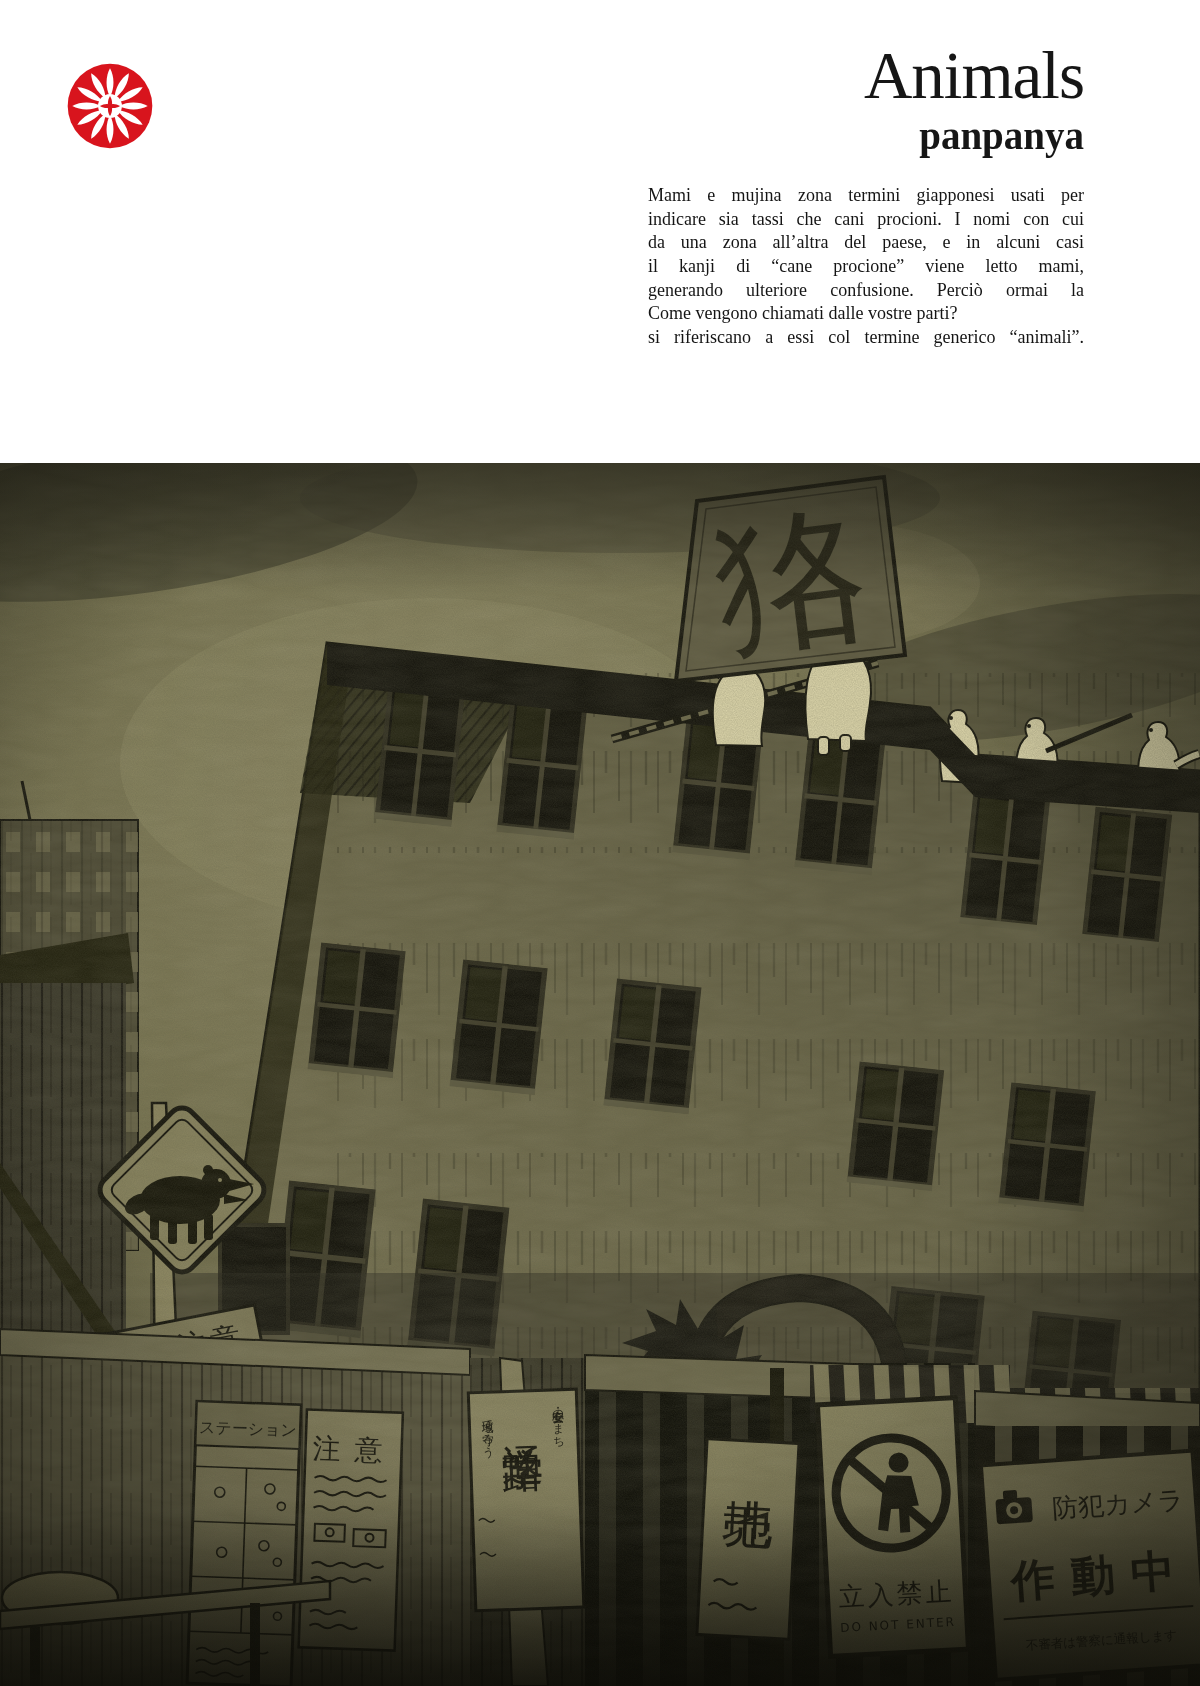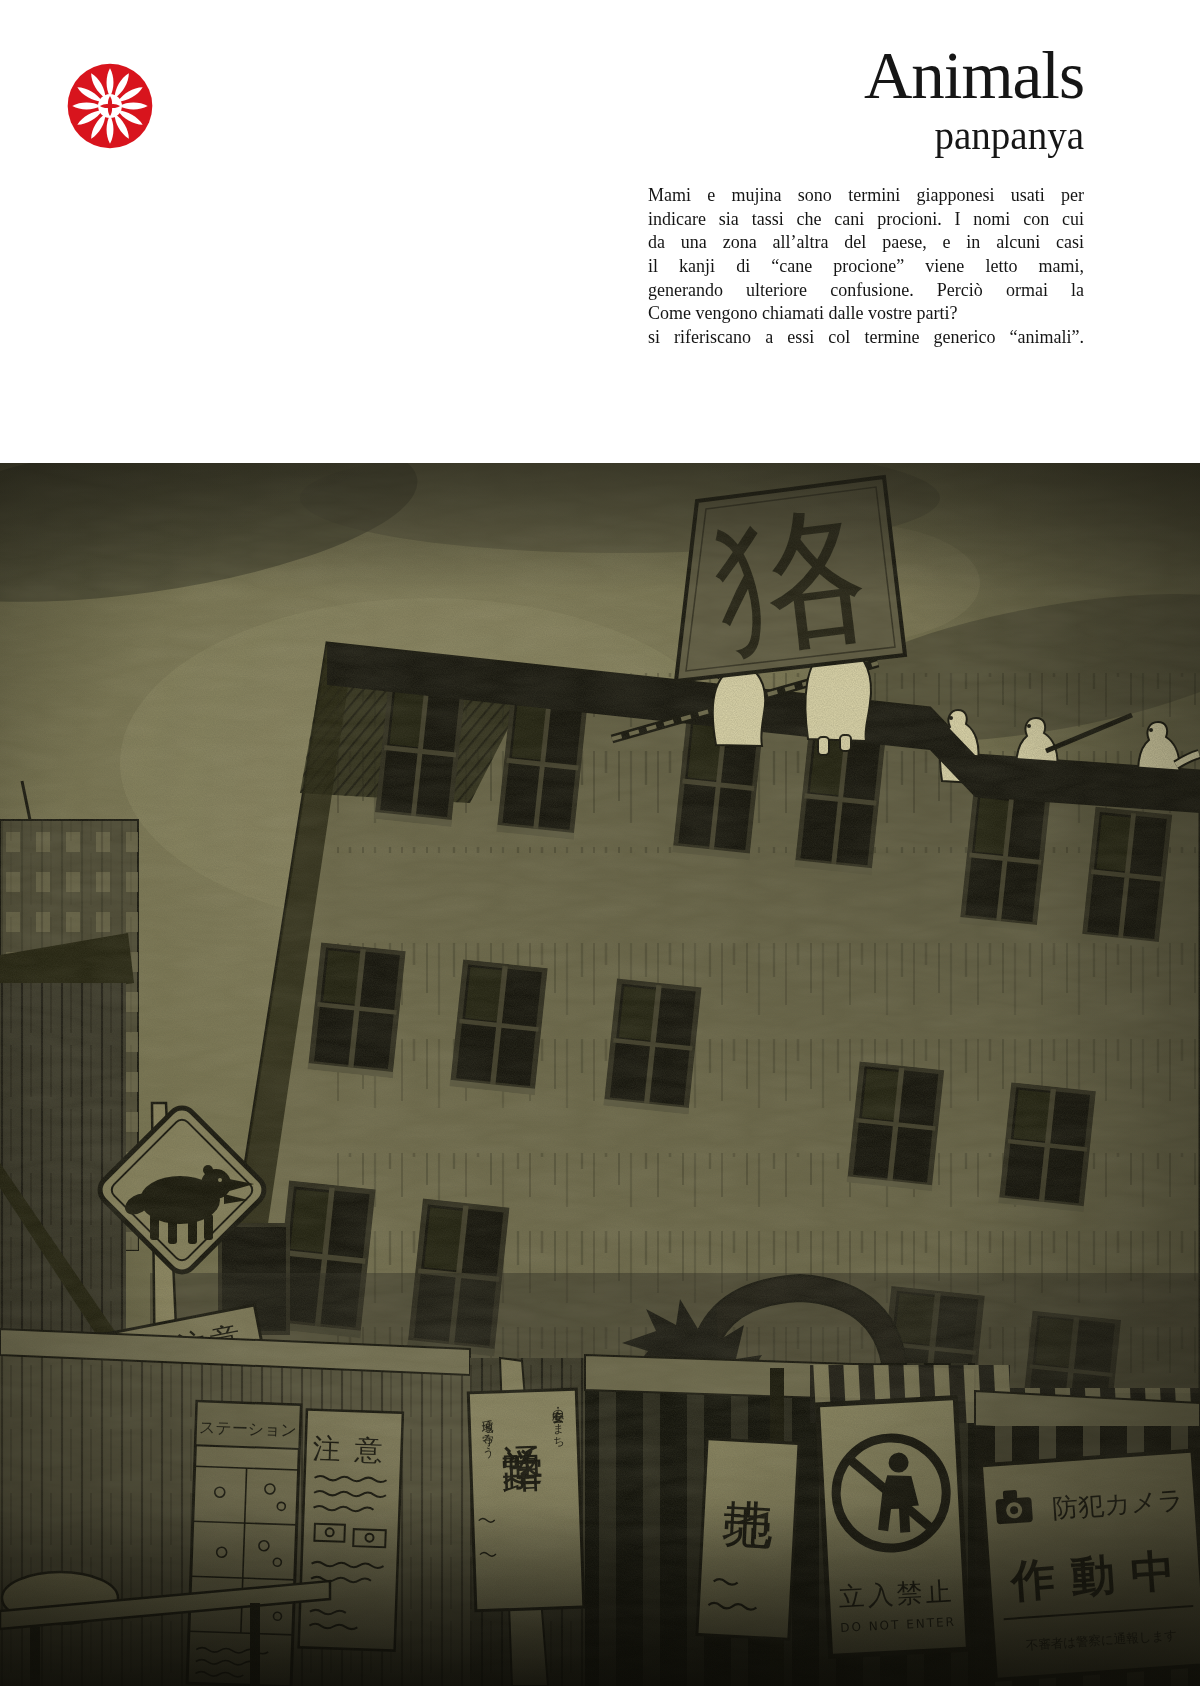"panpanya" .titleblock h2 { font-weight: normal -> bold }
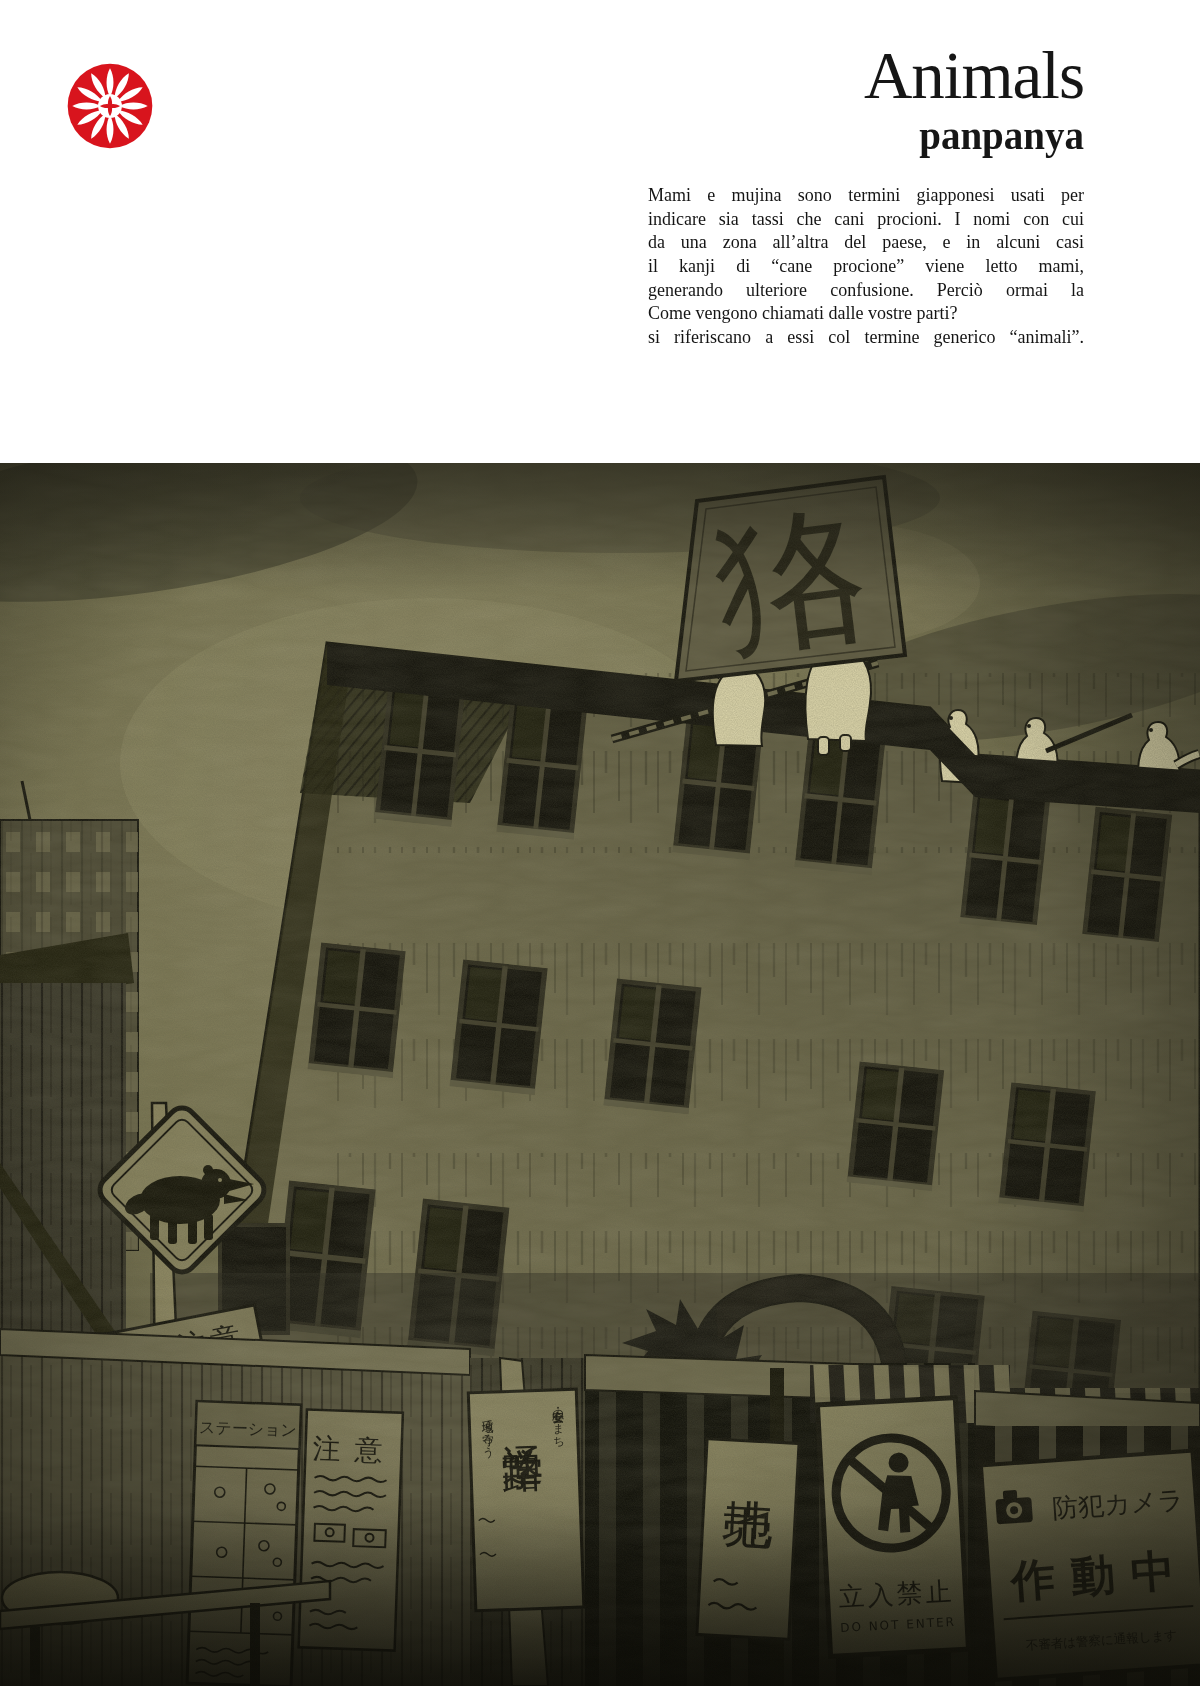"sono termini giapponesi usati per" span { text: sono -> zona }
